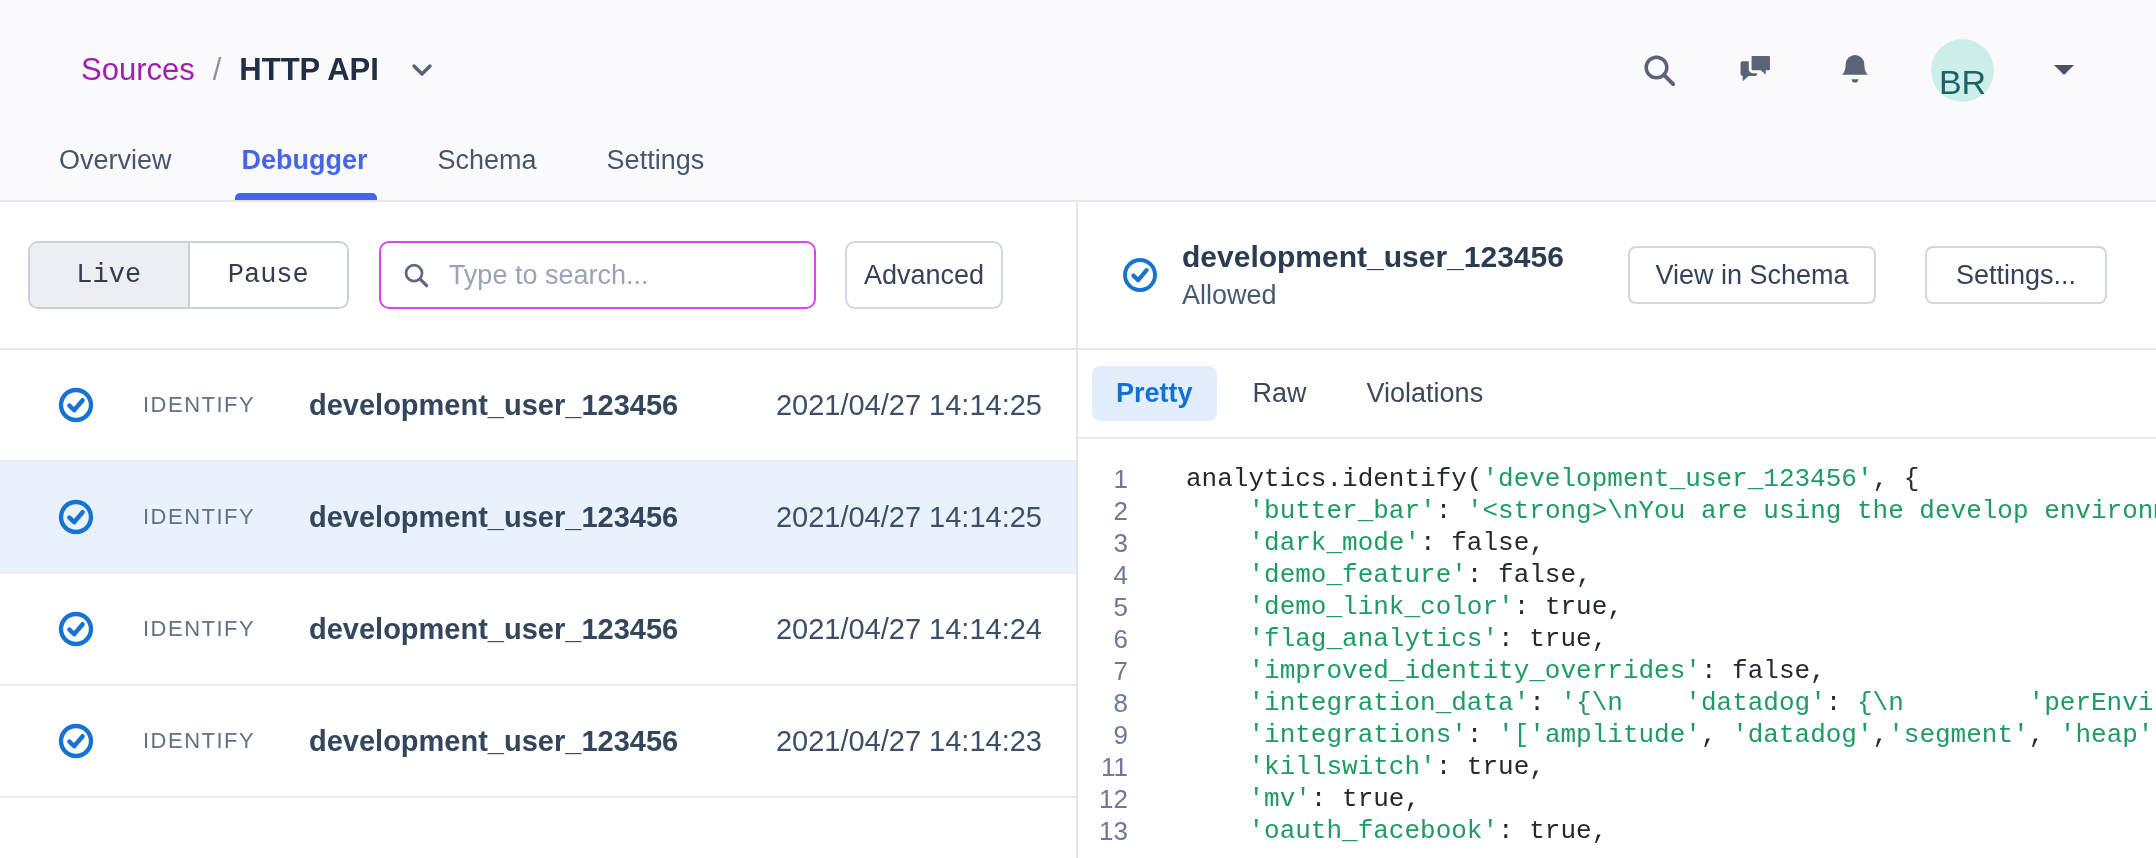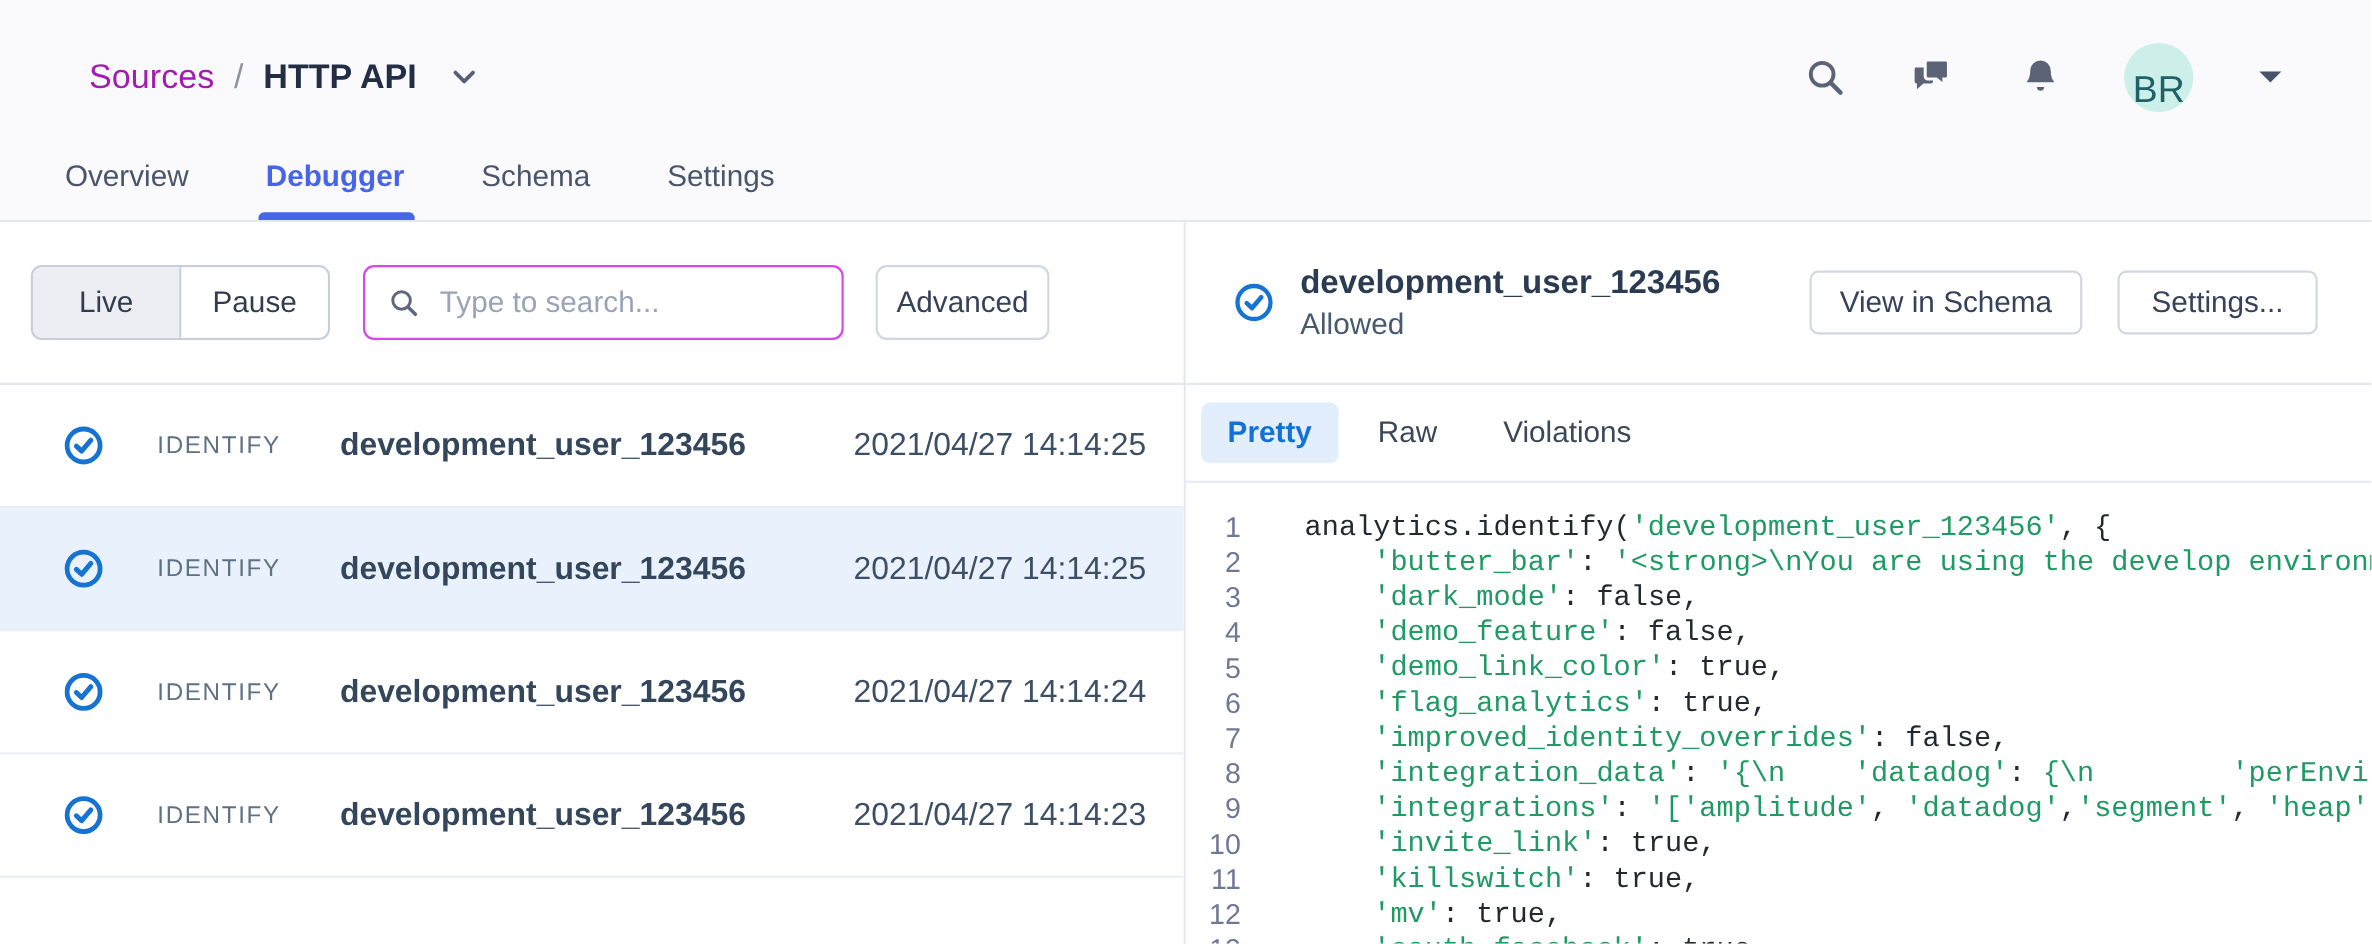"Live" .segmented { font-family: none -> Liberation Mono, monospace; width: 272px -> 321px }
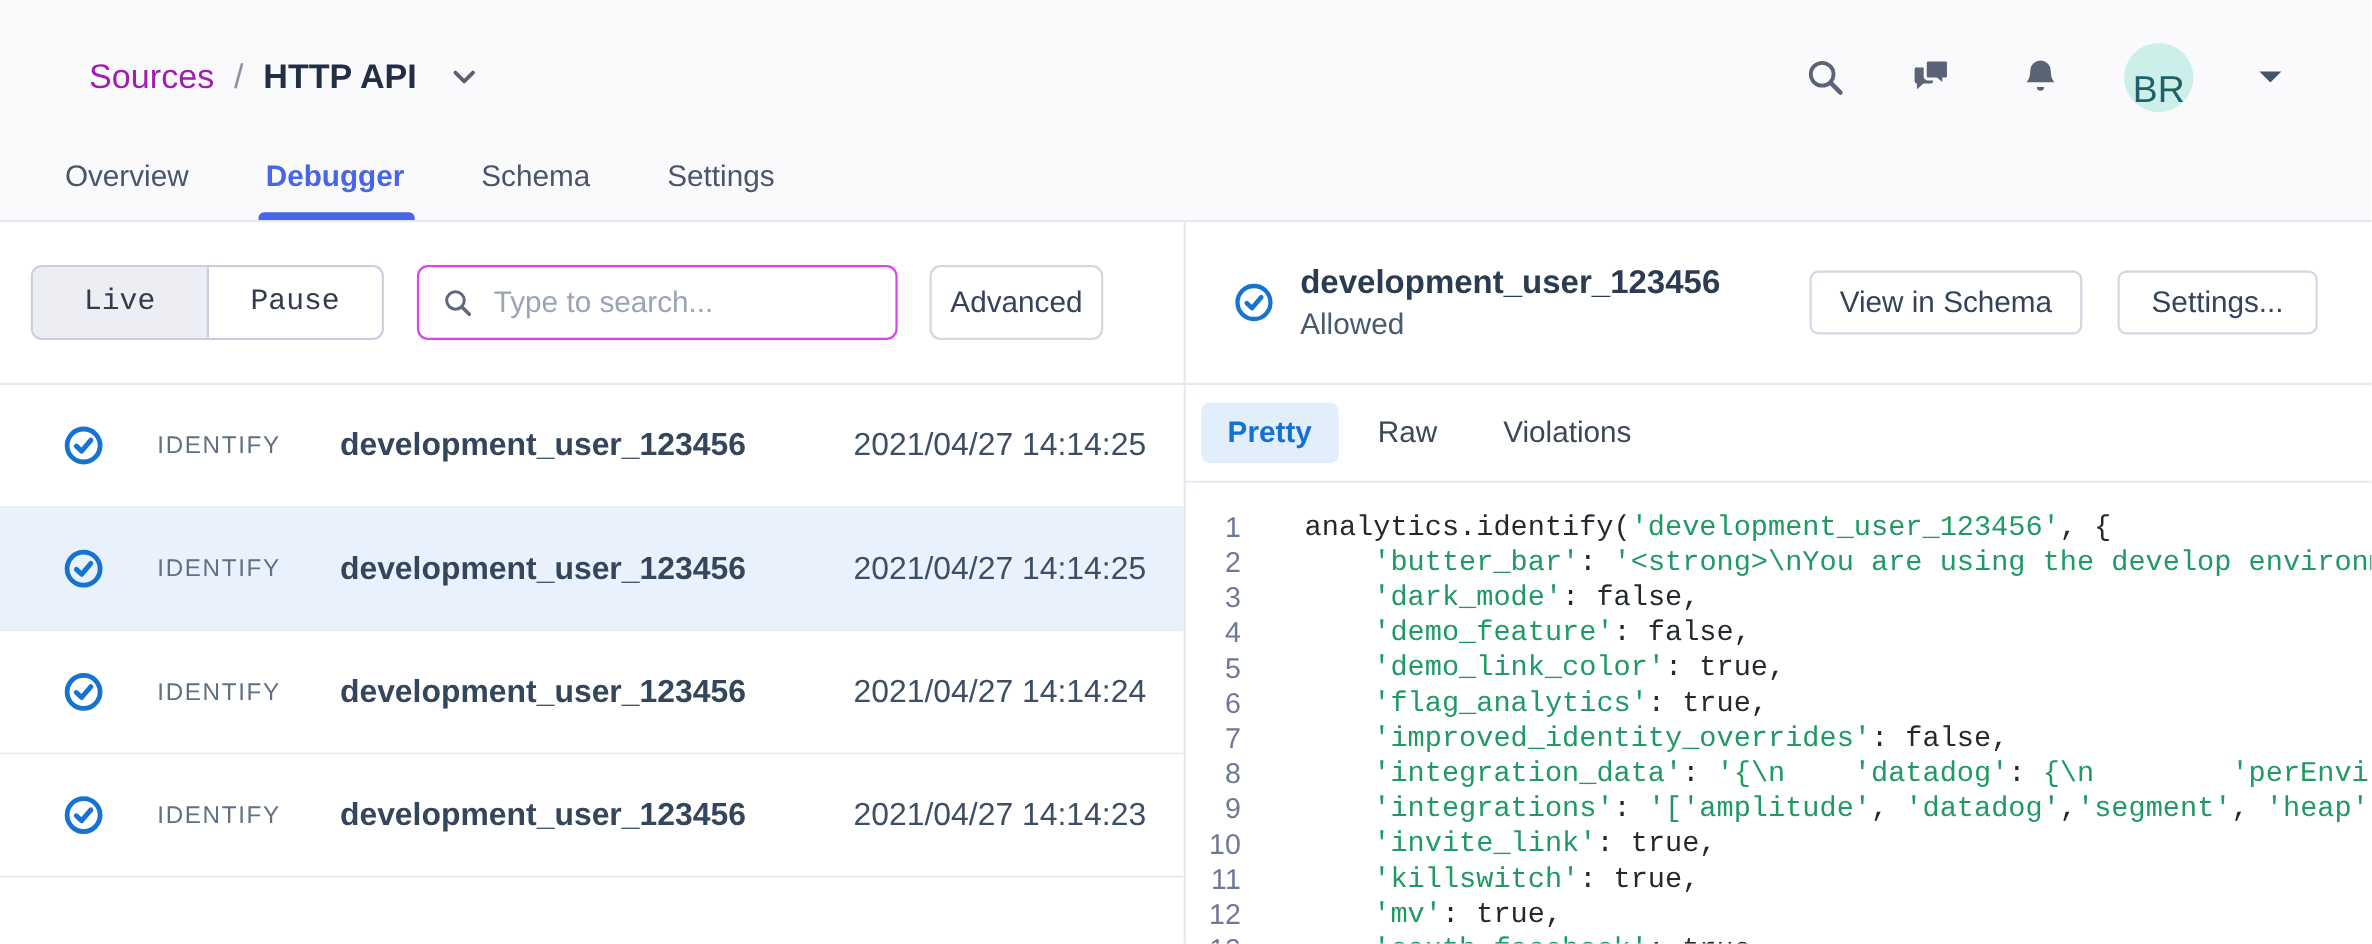"View in Schema" .rbtns { gap: 32px -> 49px }
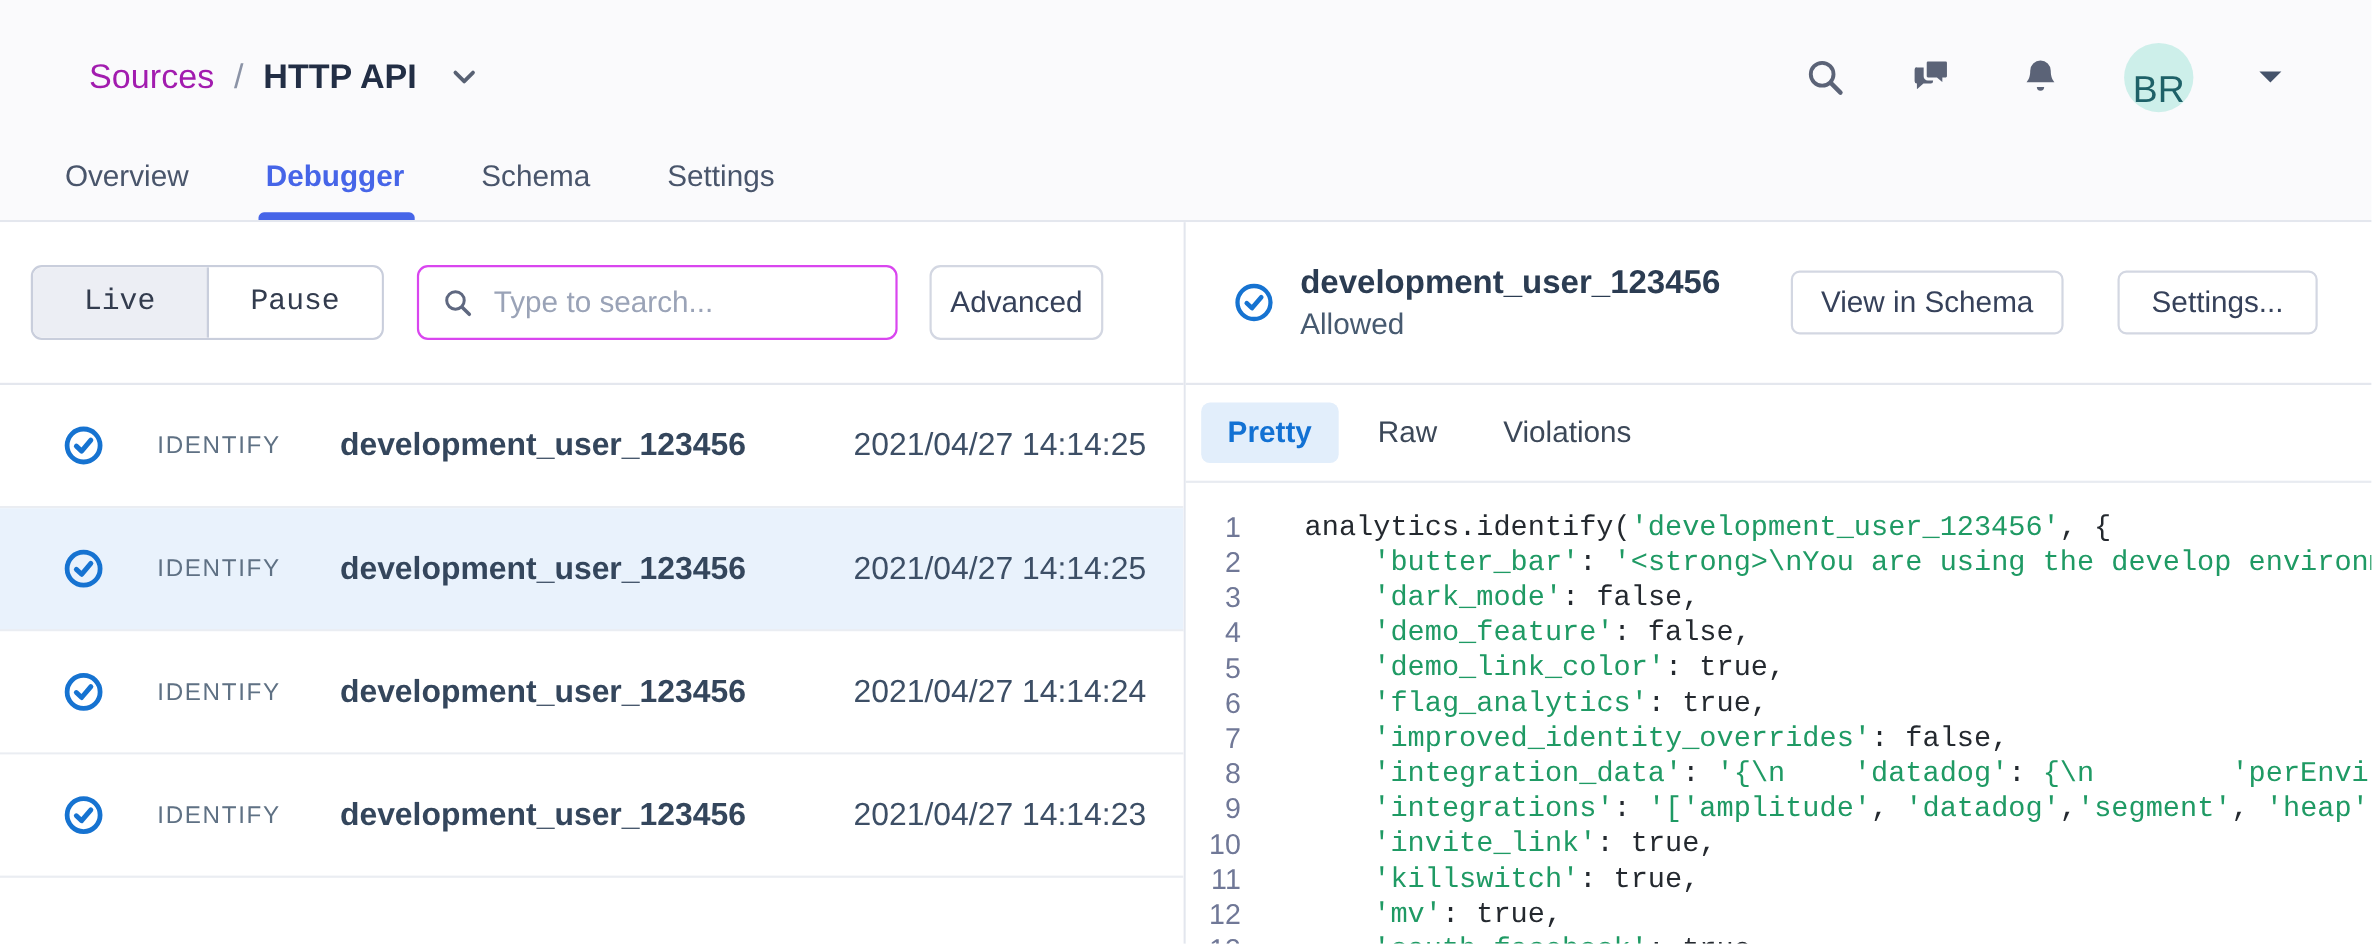"10" div.cline { html: <div> <span>10</span> <span><span> </span><span>'invite_link'</span><span>: true,</span></span> </div> -> none }
